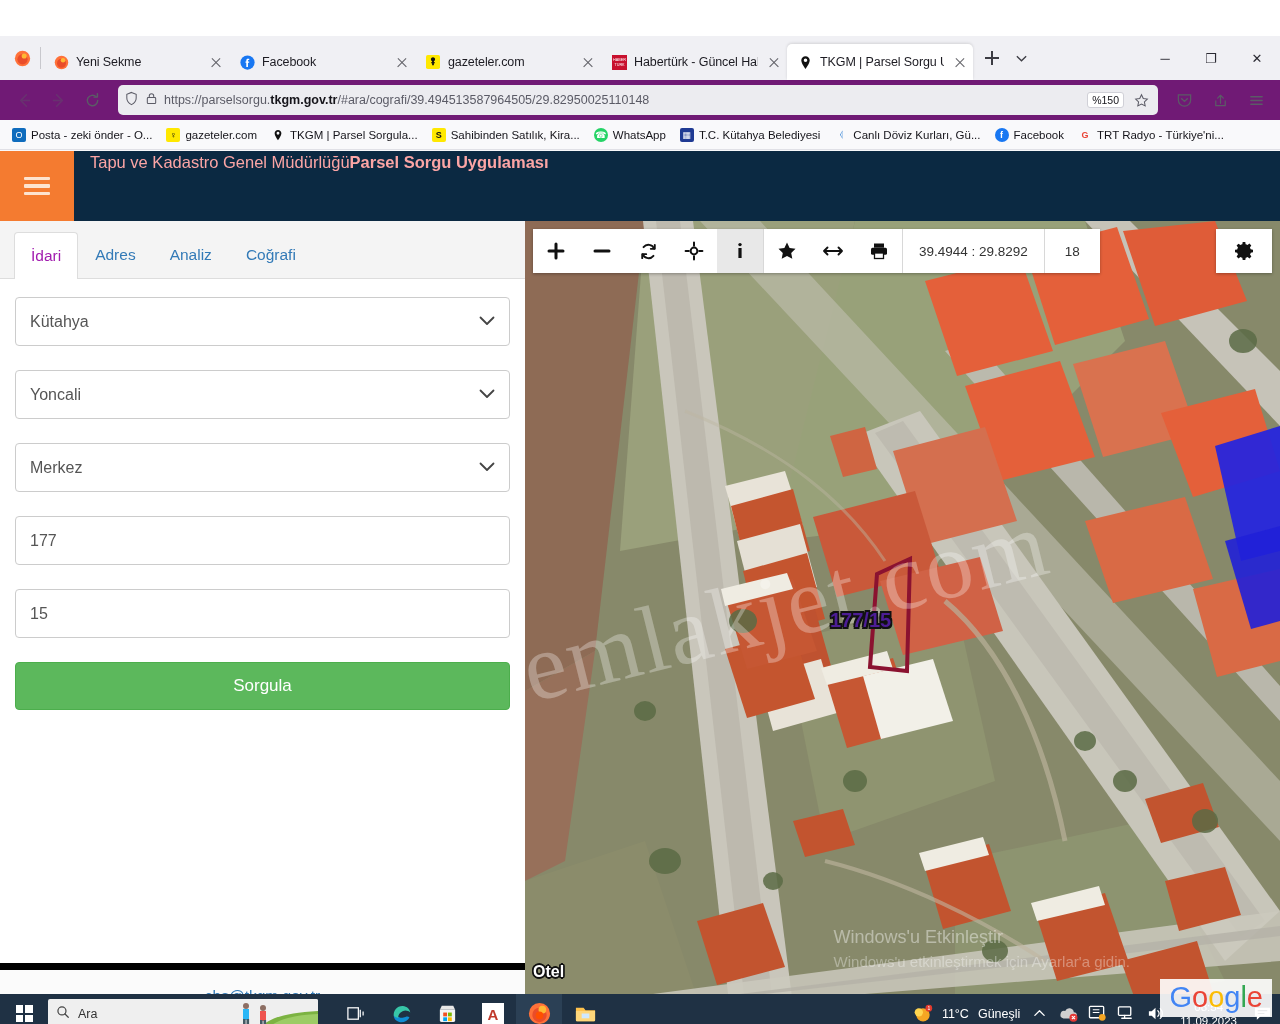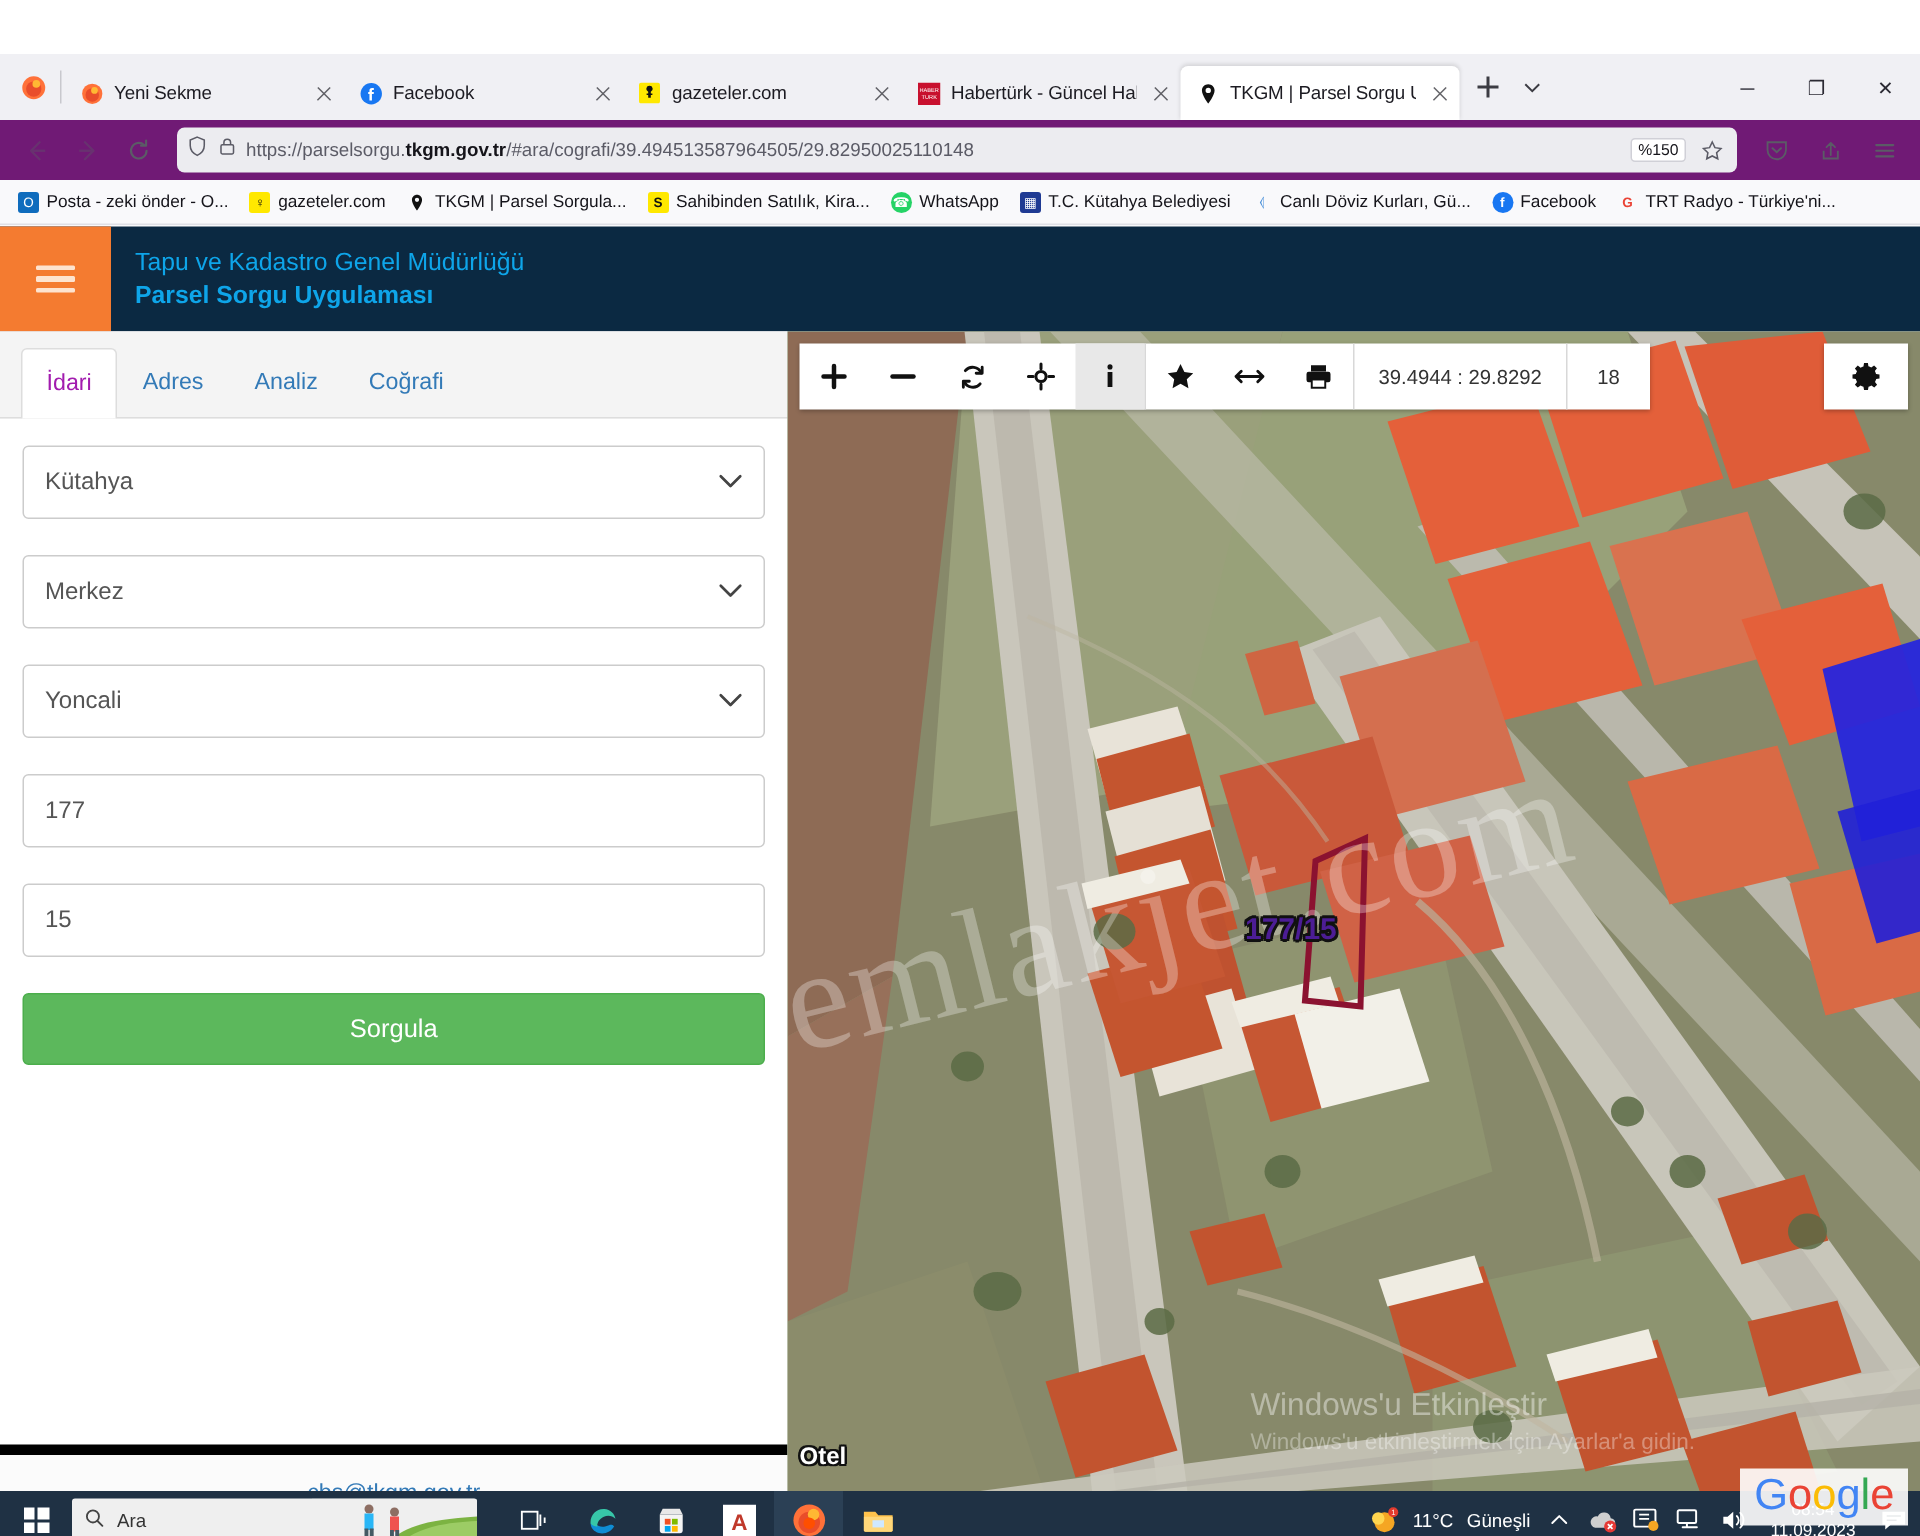"Tapu ve Kadastro Genel Müdürlüğü" .app-title { color: #0ea5e9 -> #fca5a5; flex-direction: column -> row }
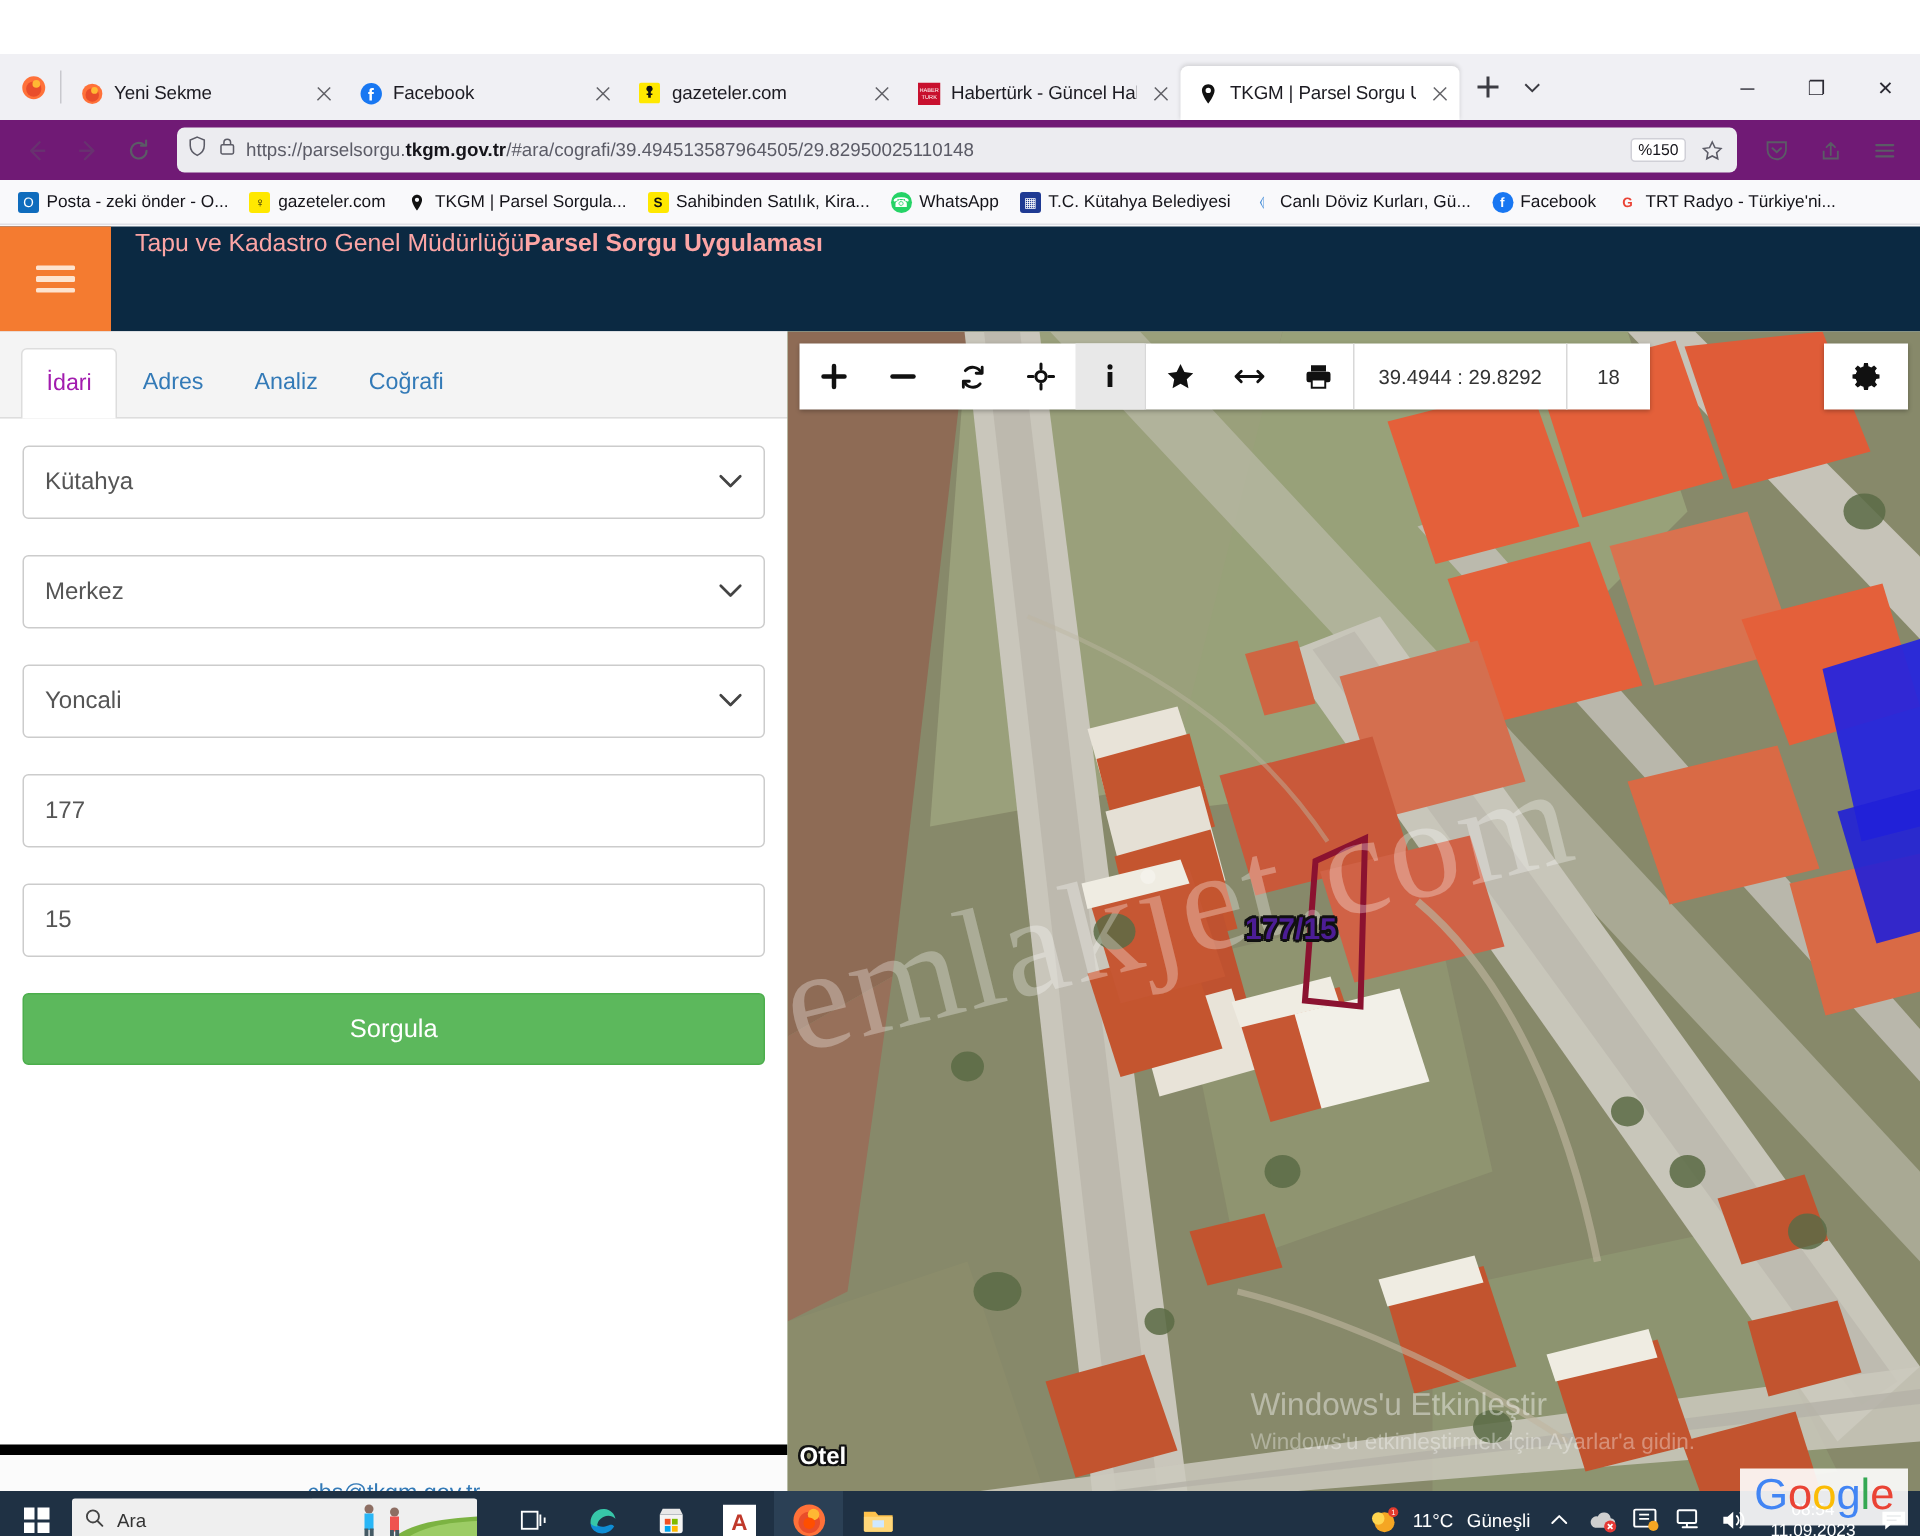"Merkez" div.field { order: before "Yoncali" -> after "Yoncali" }
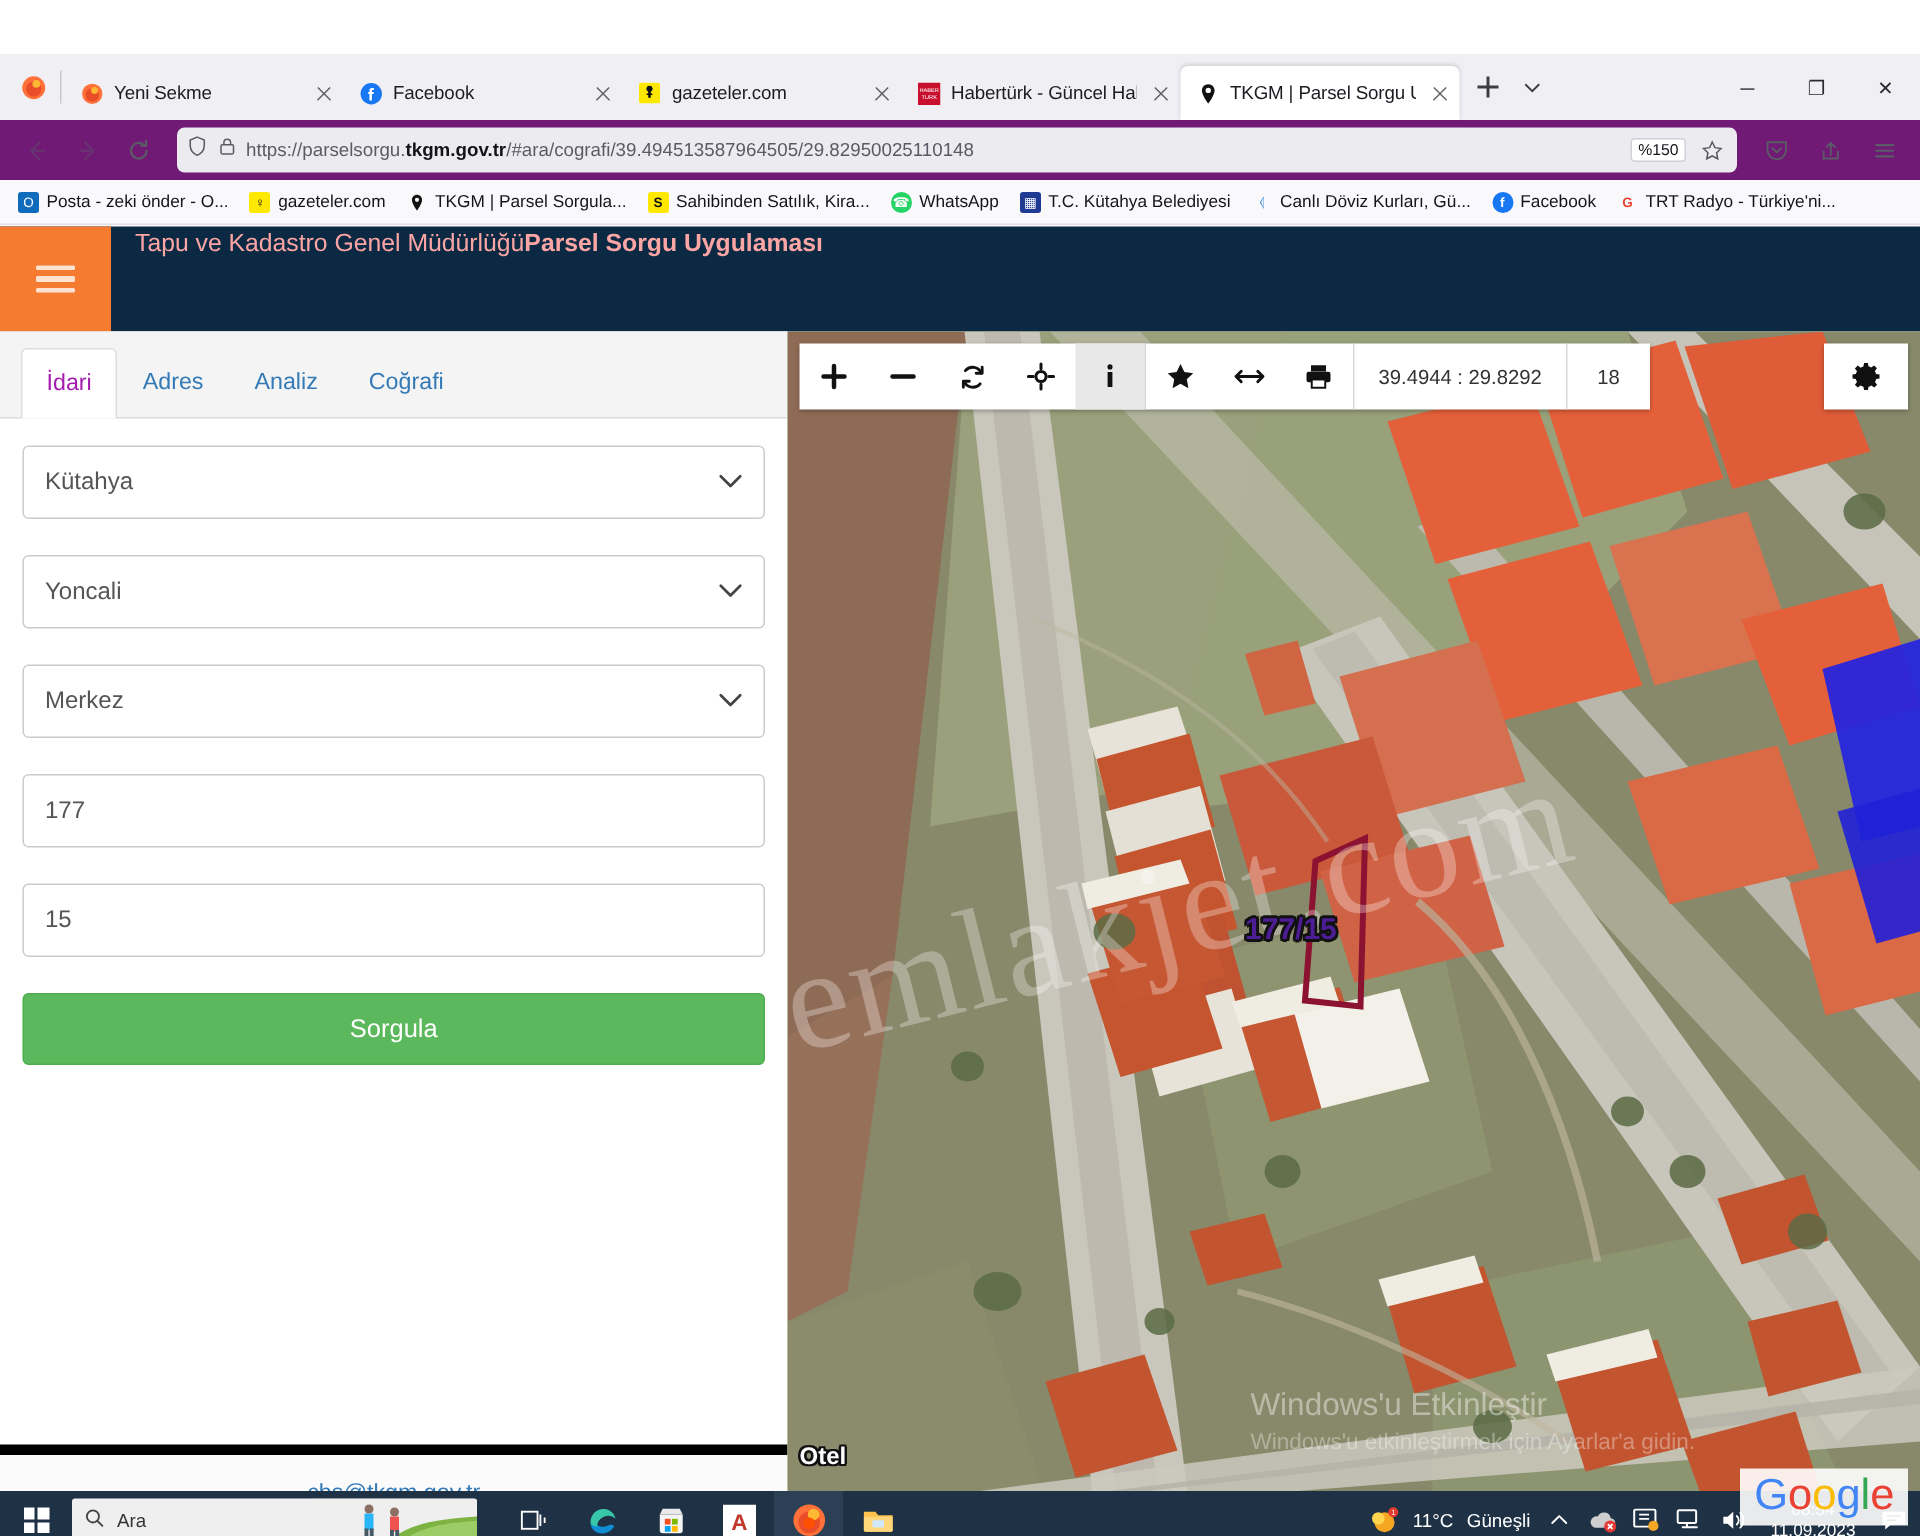"Windows'u Etkinleştir" .win-activate .wa1 { font-size: 21px -> 18px }
